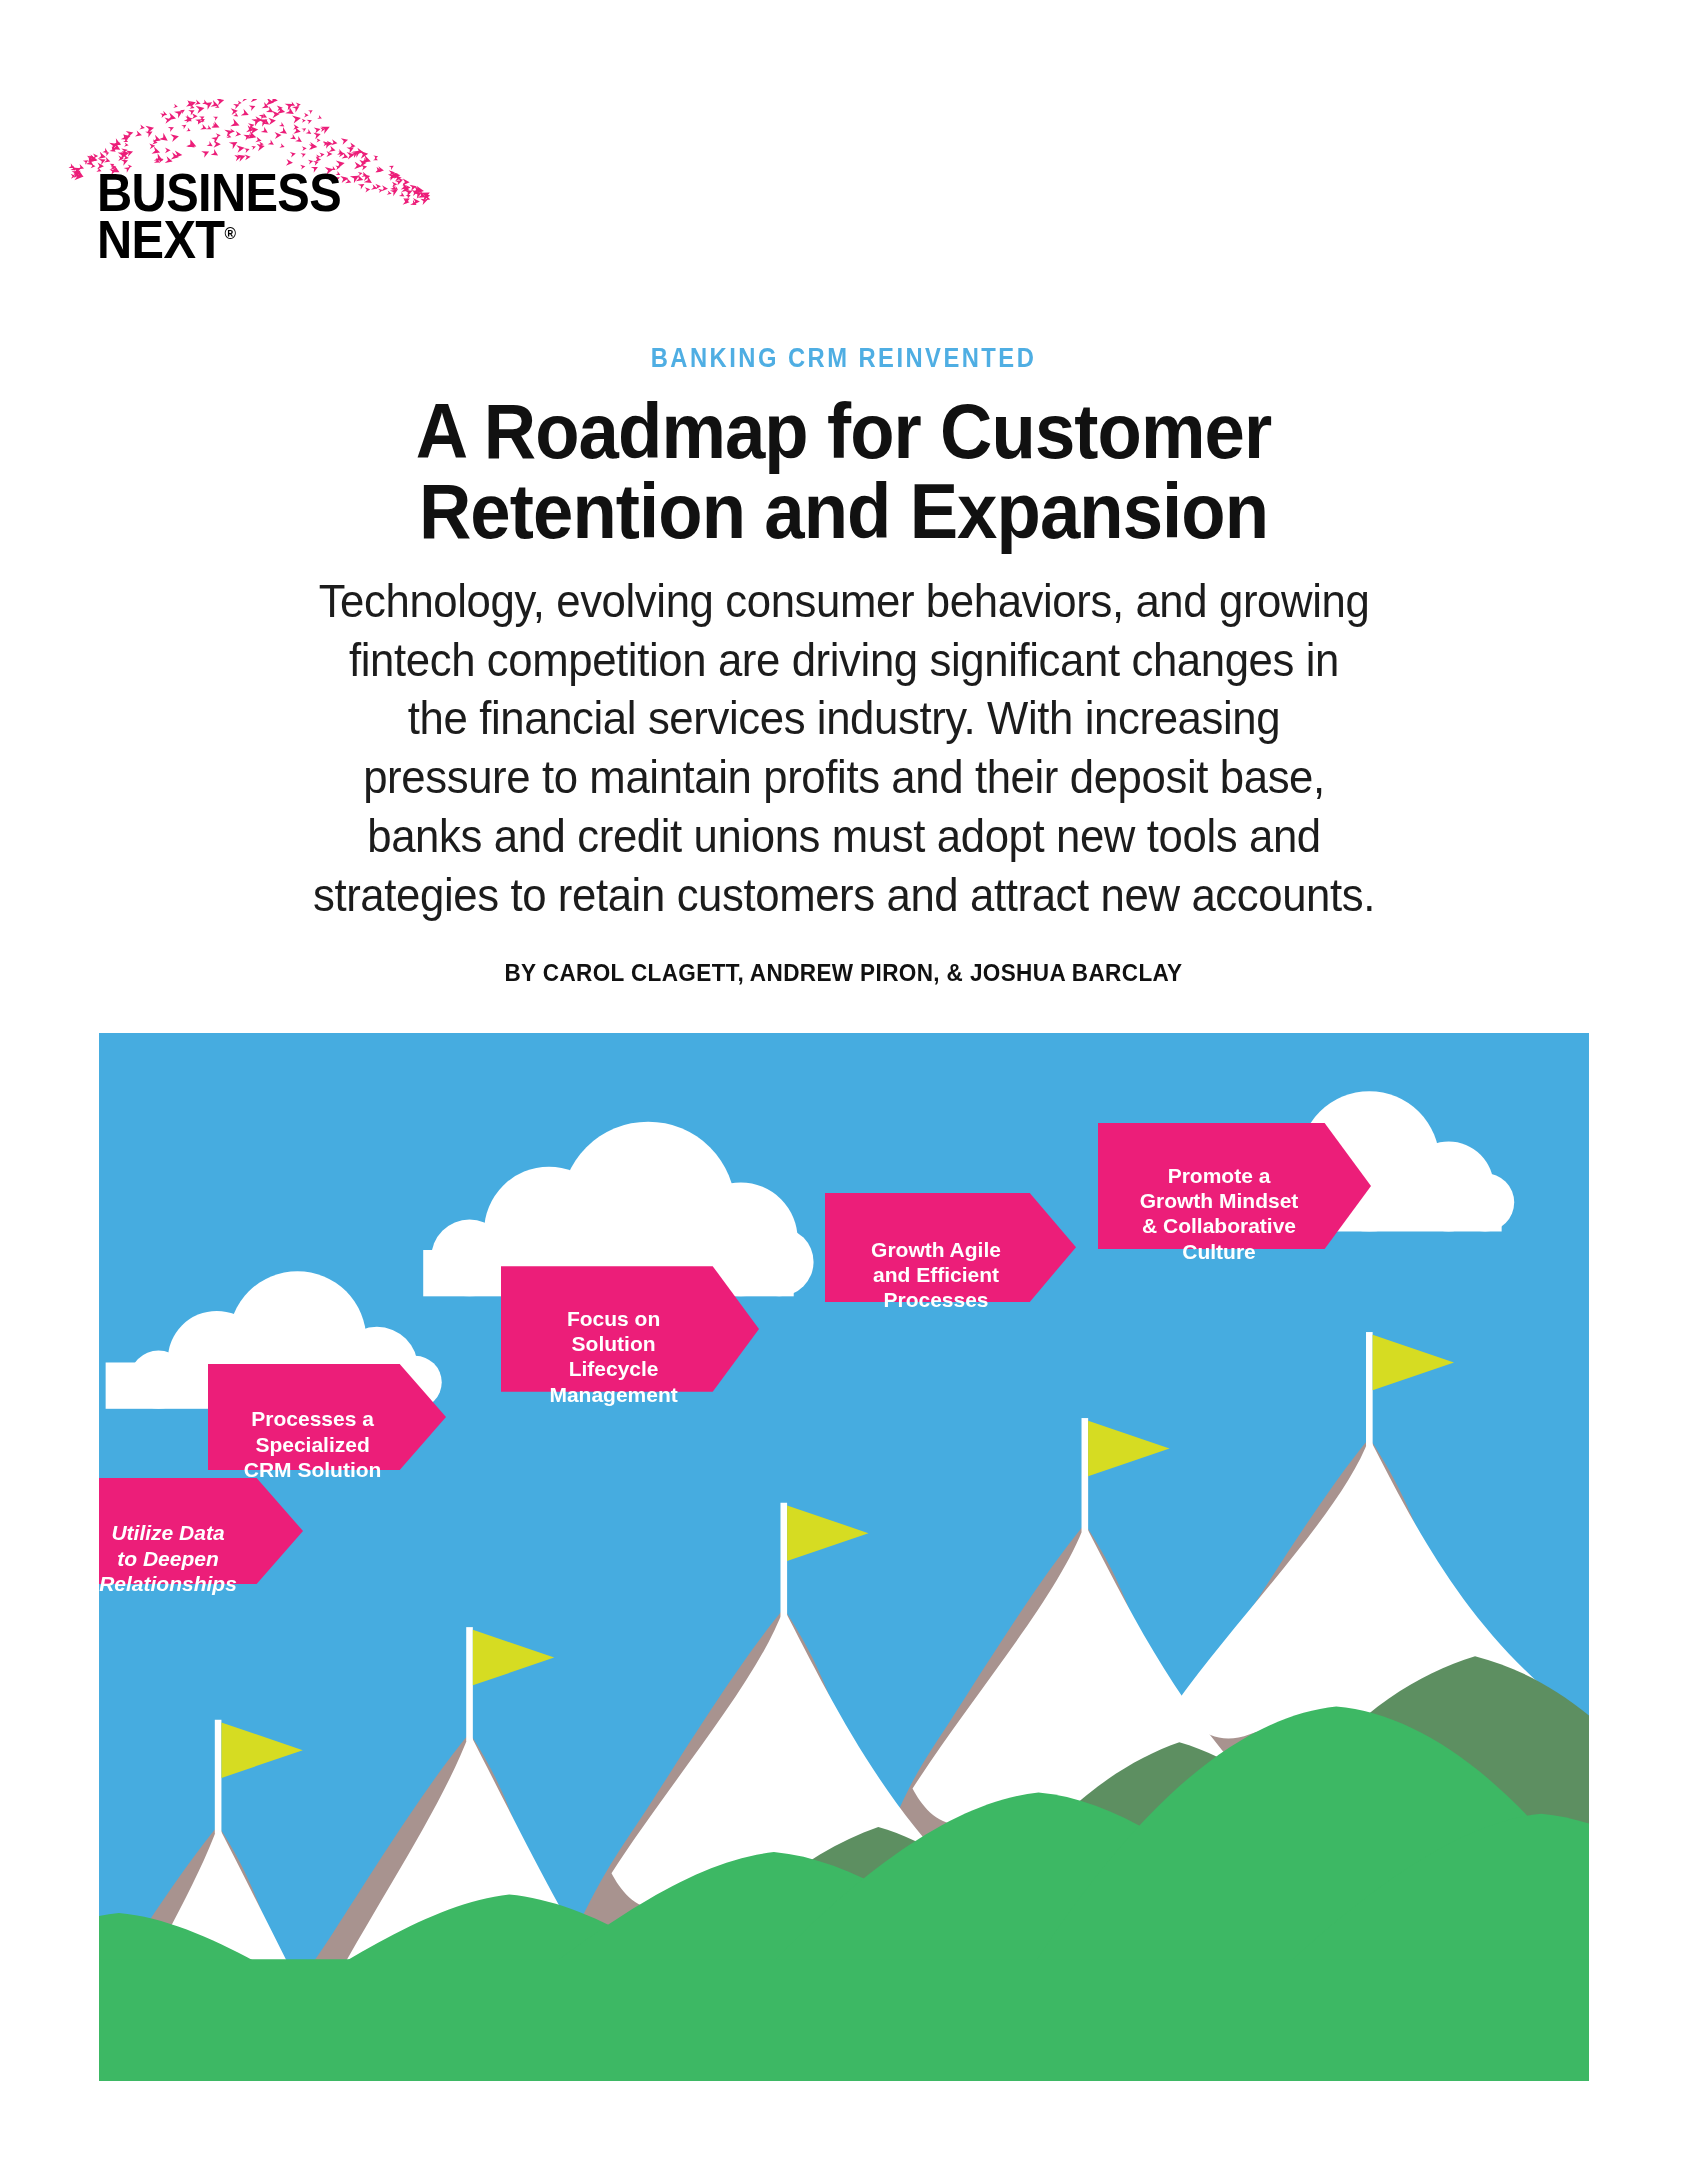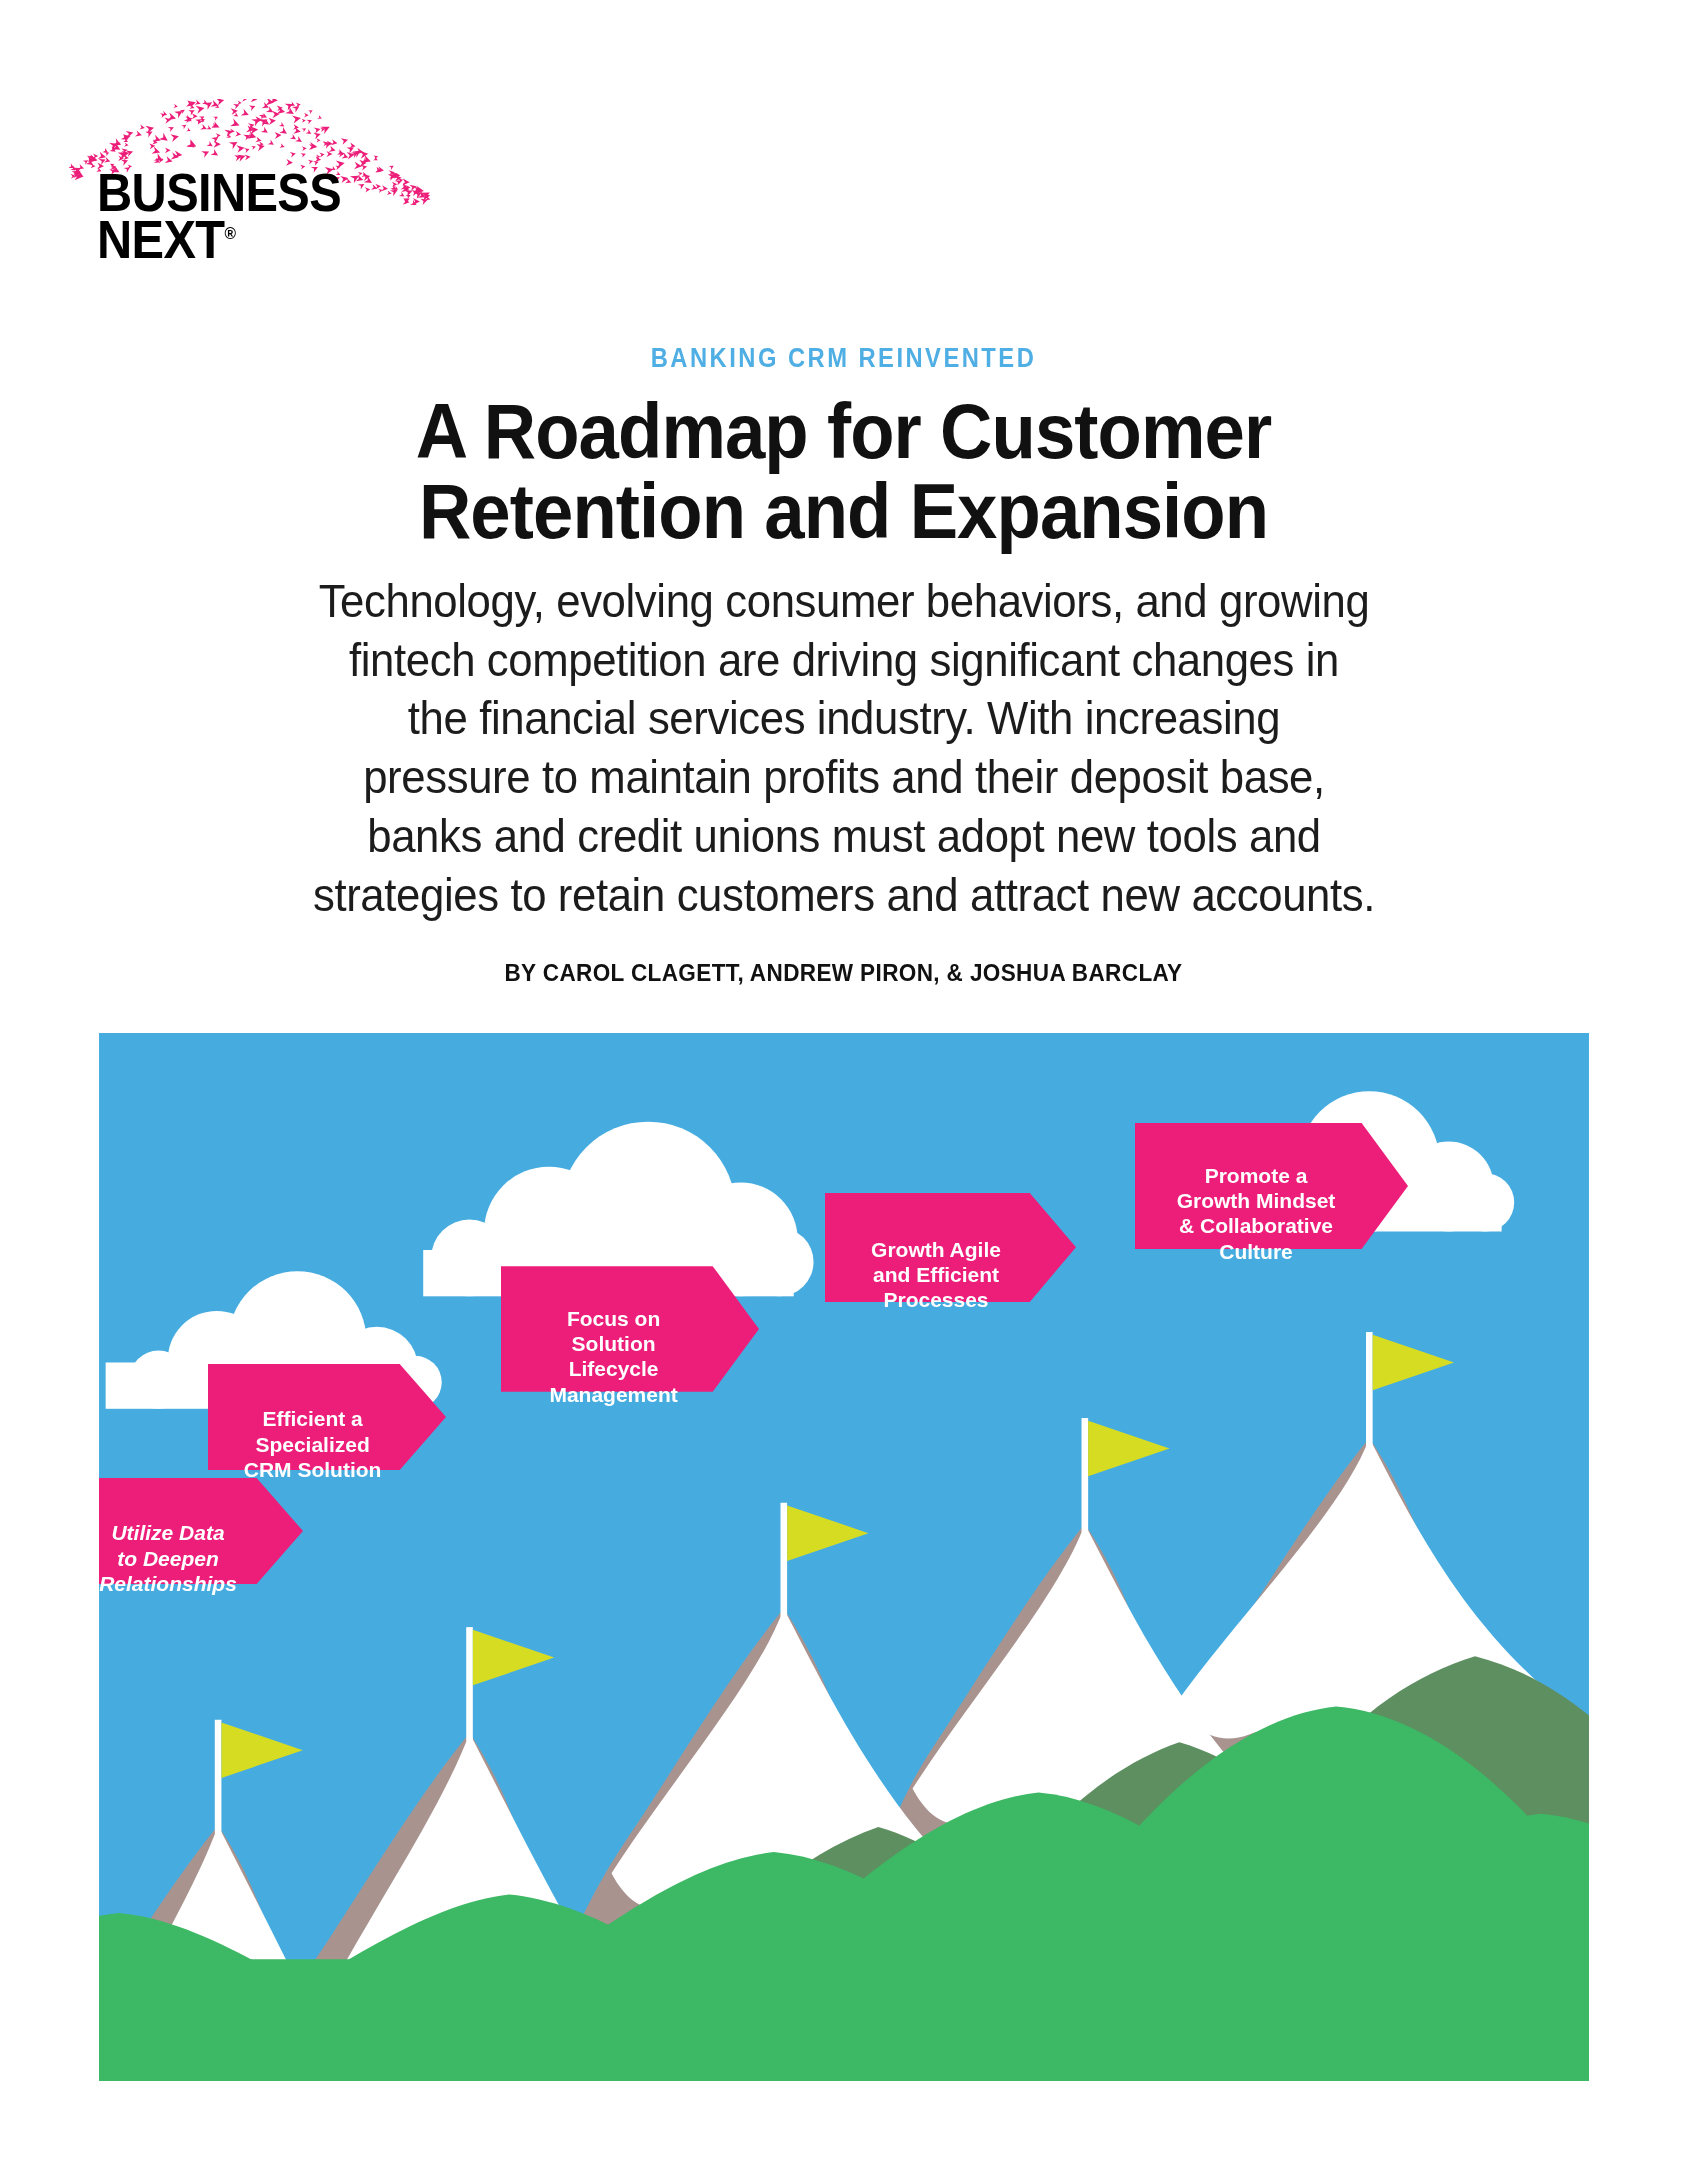"Promote a" div.banner { margin-left: 37px -> none }
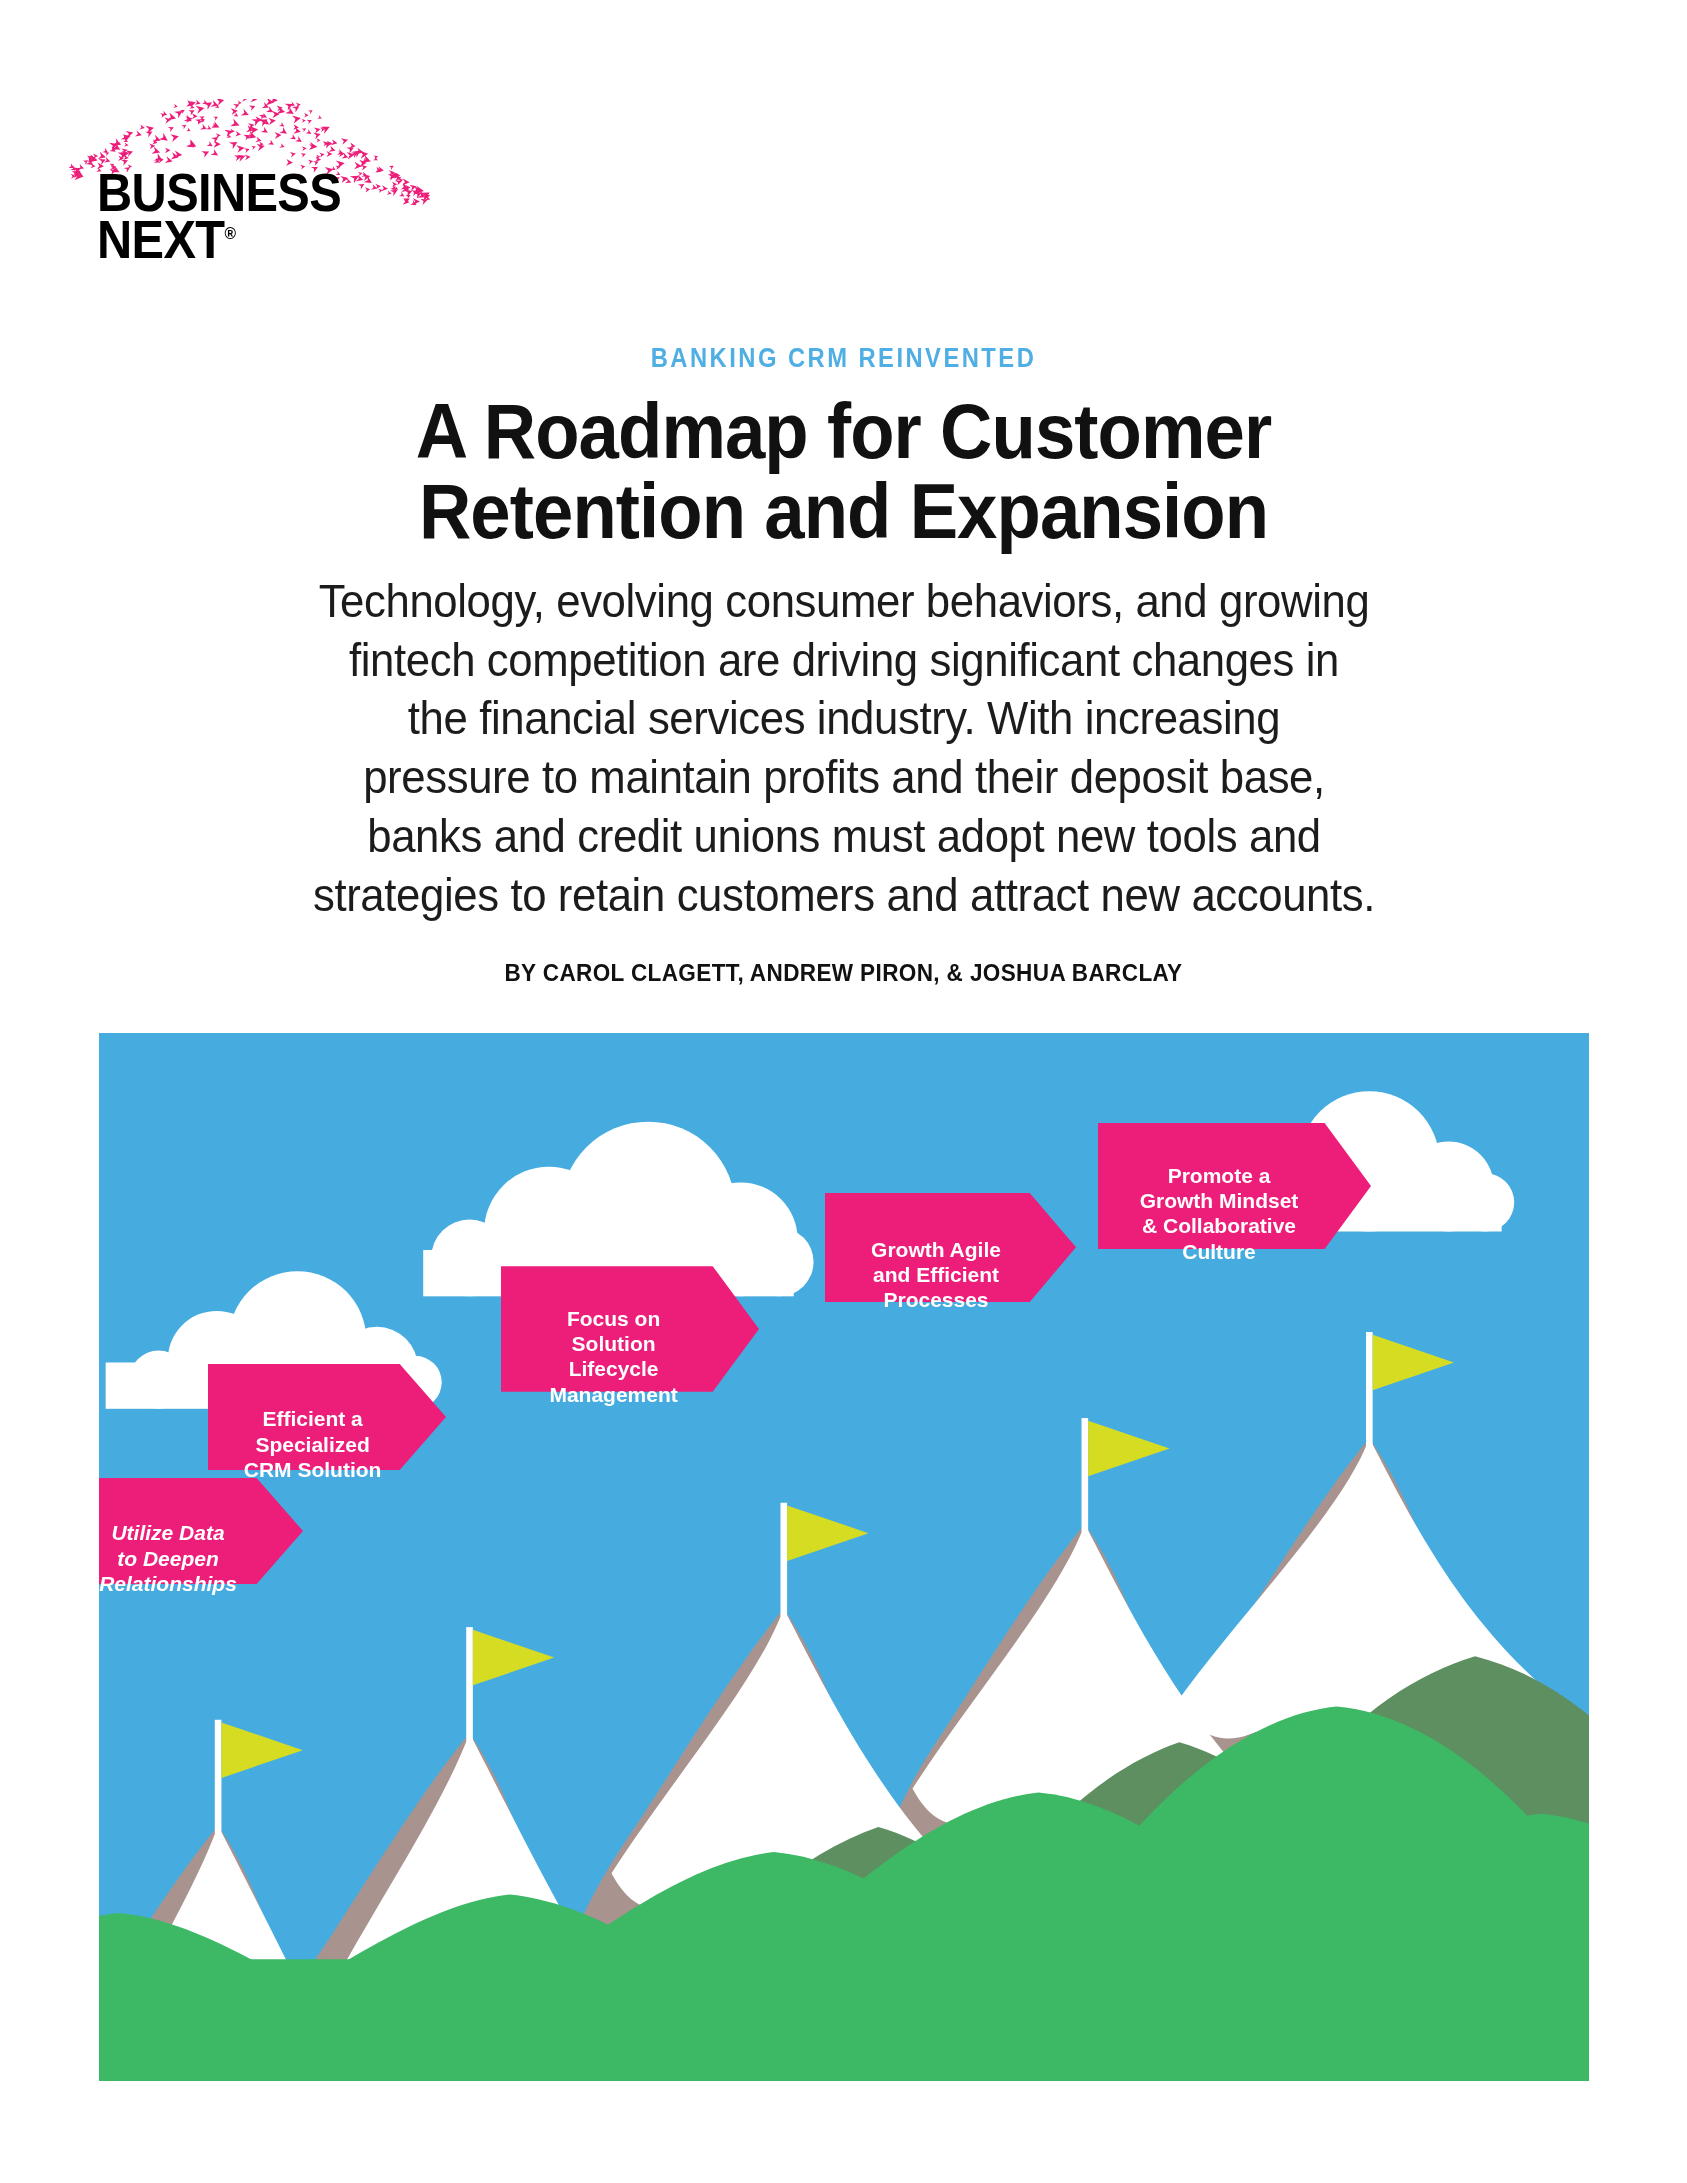"Efficient a" span { text: Efficient -> Processes }
